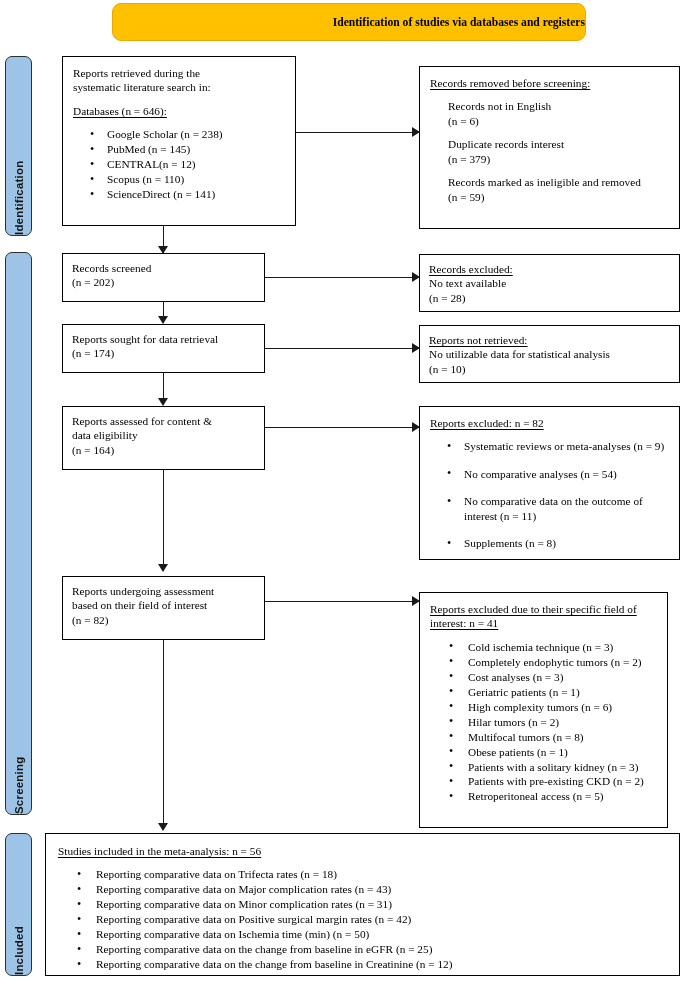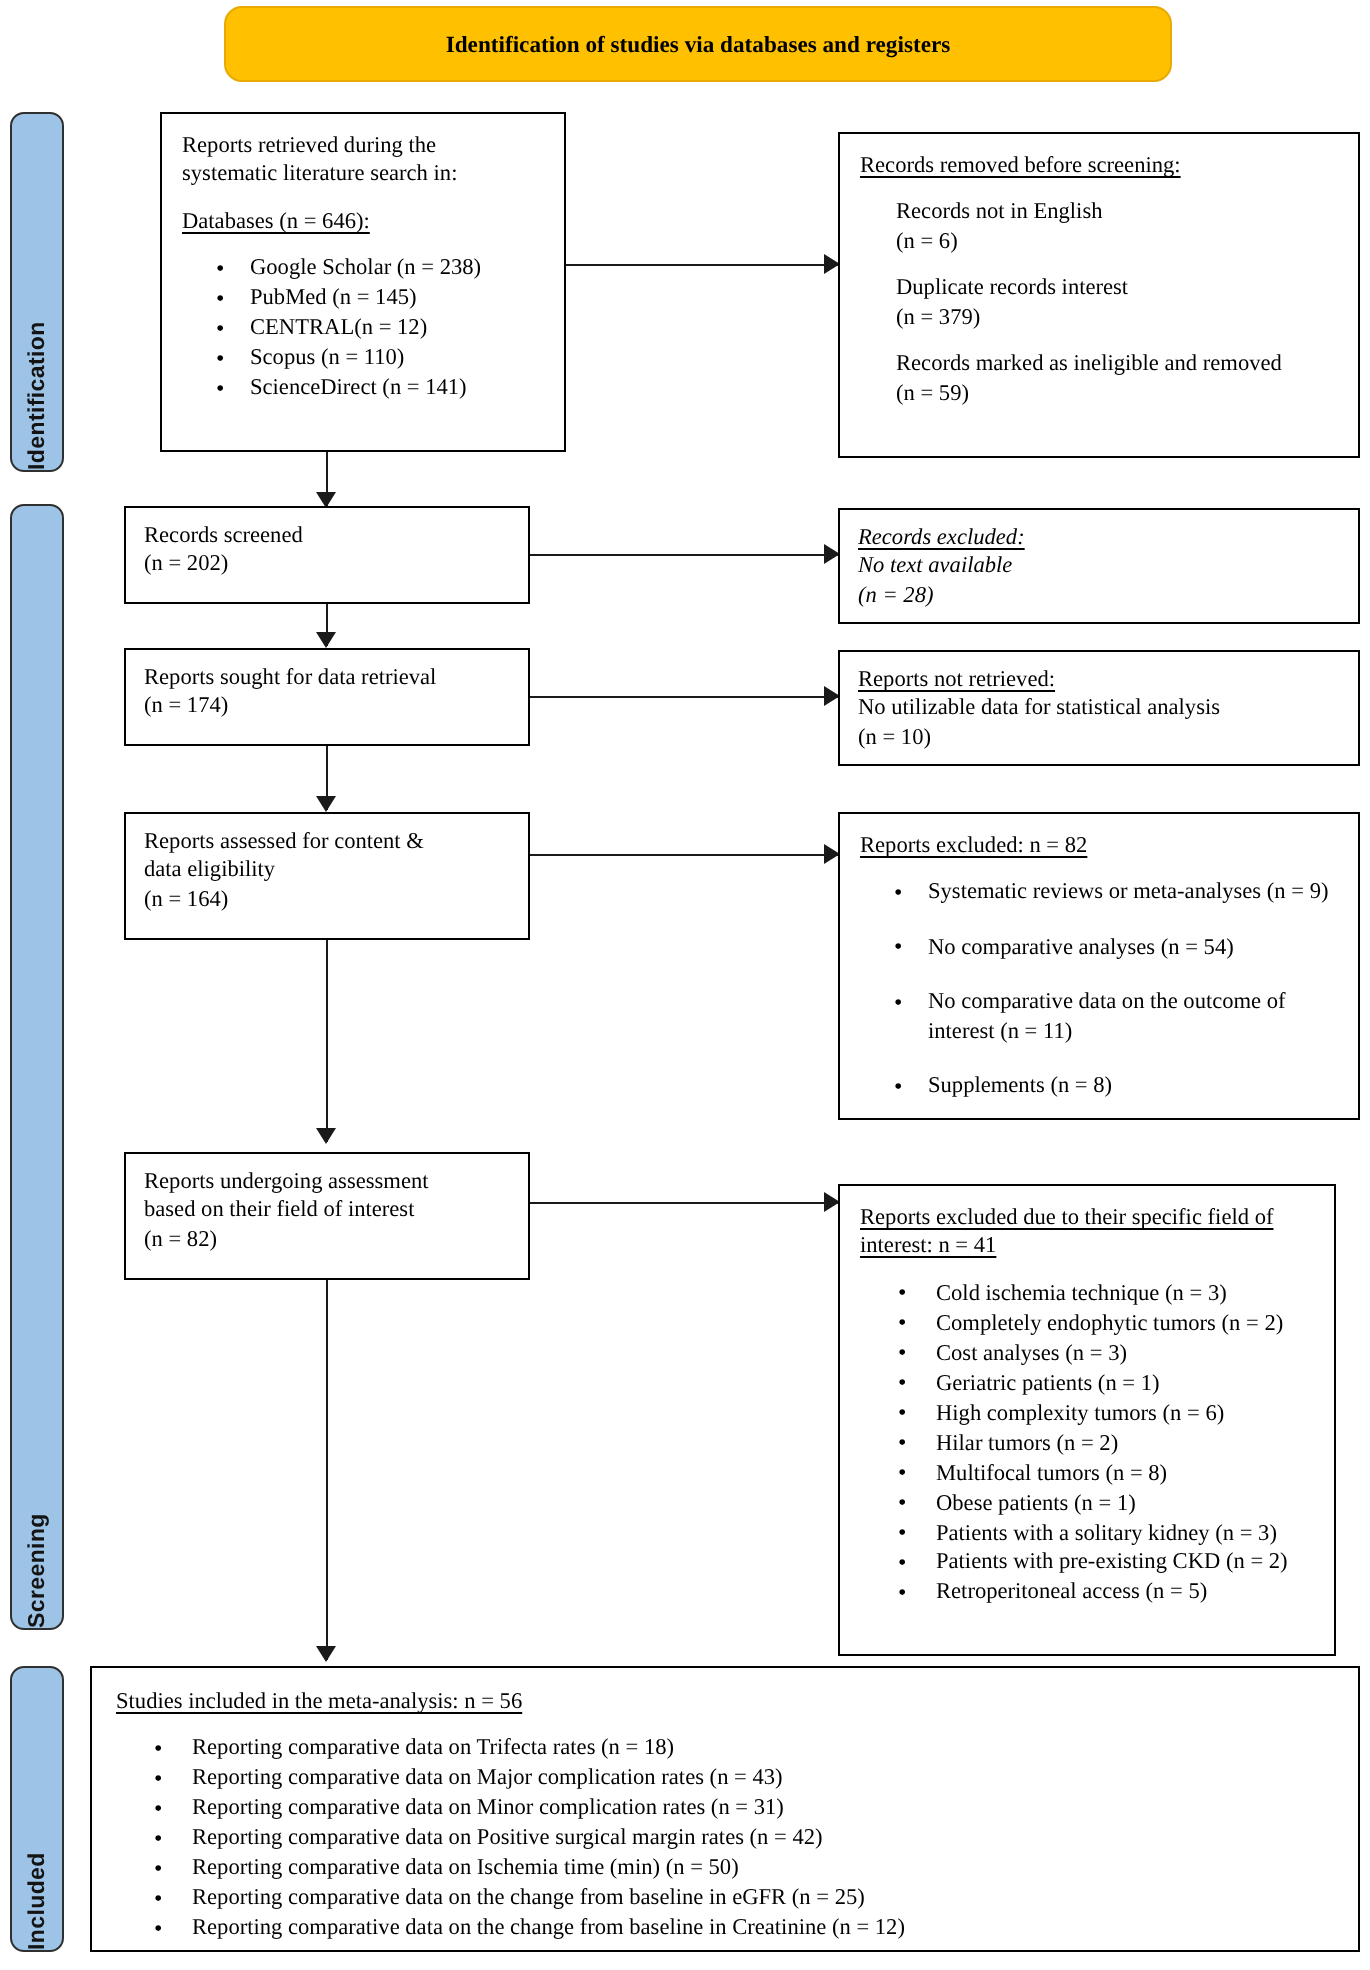"Identification of studies via databases" .hdr { justify-content: center -> flex-end }
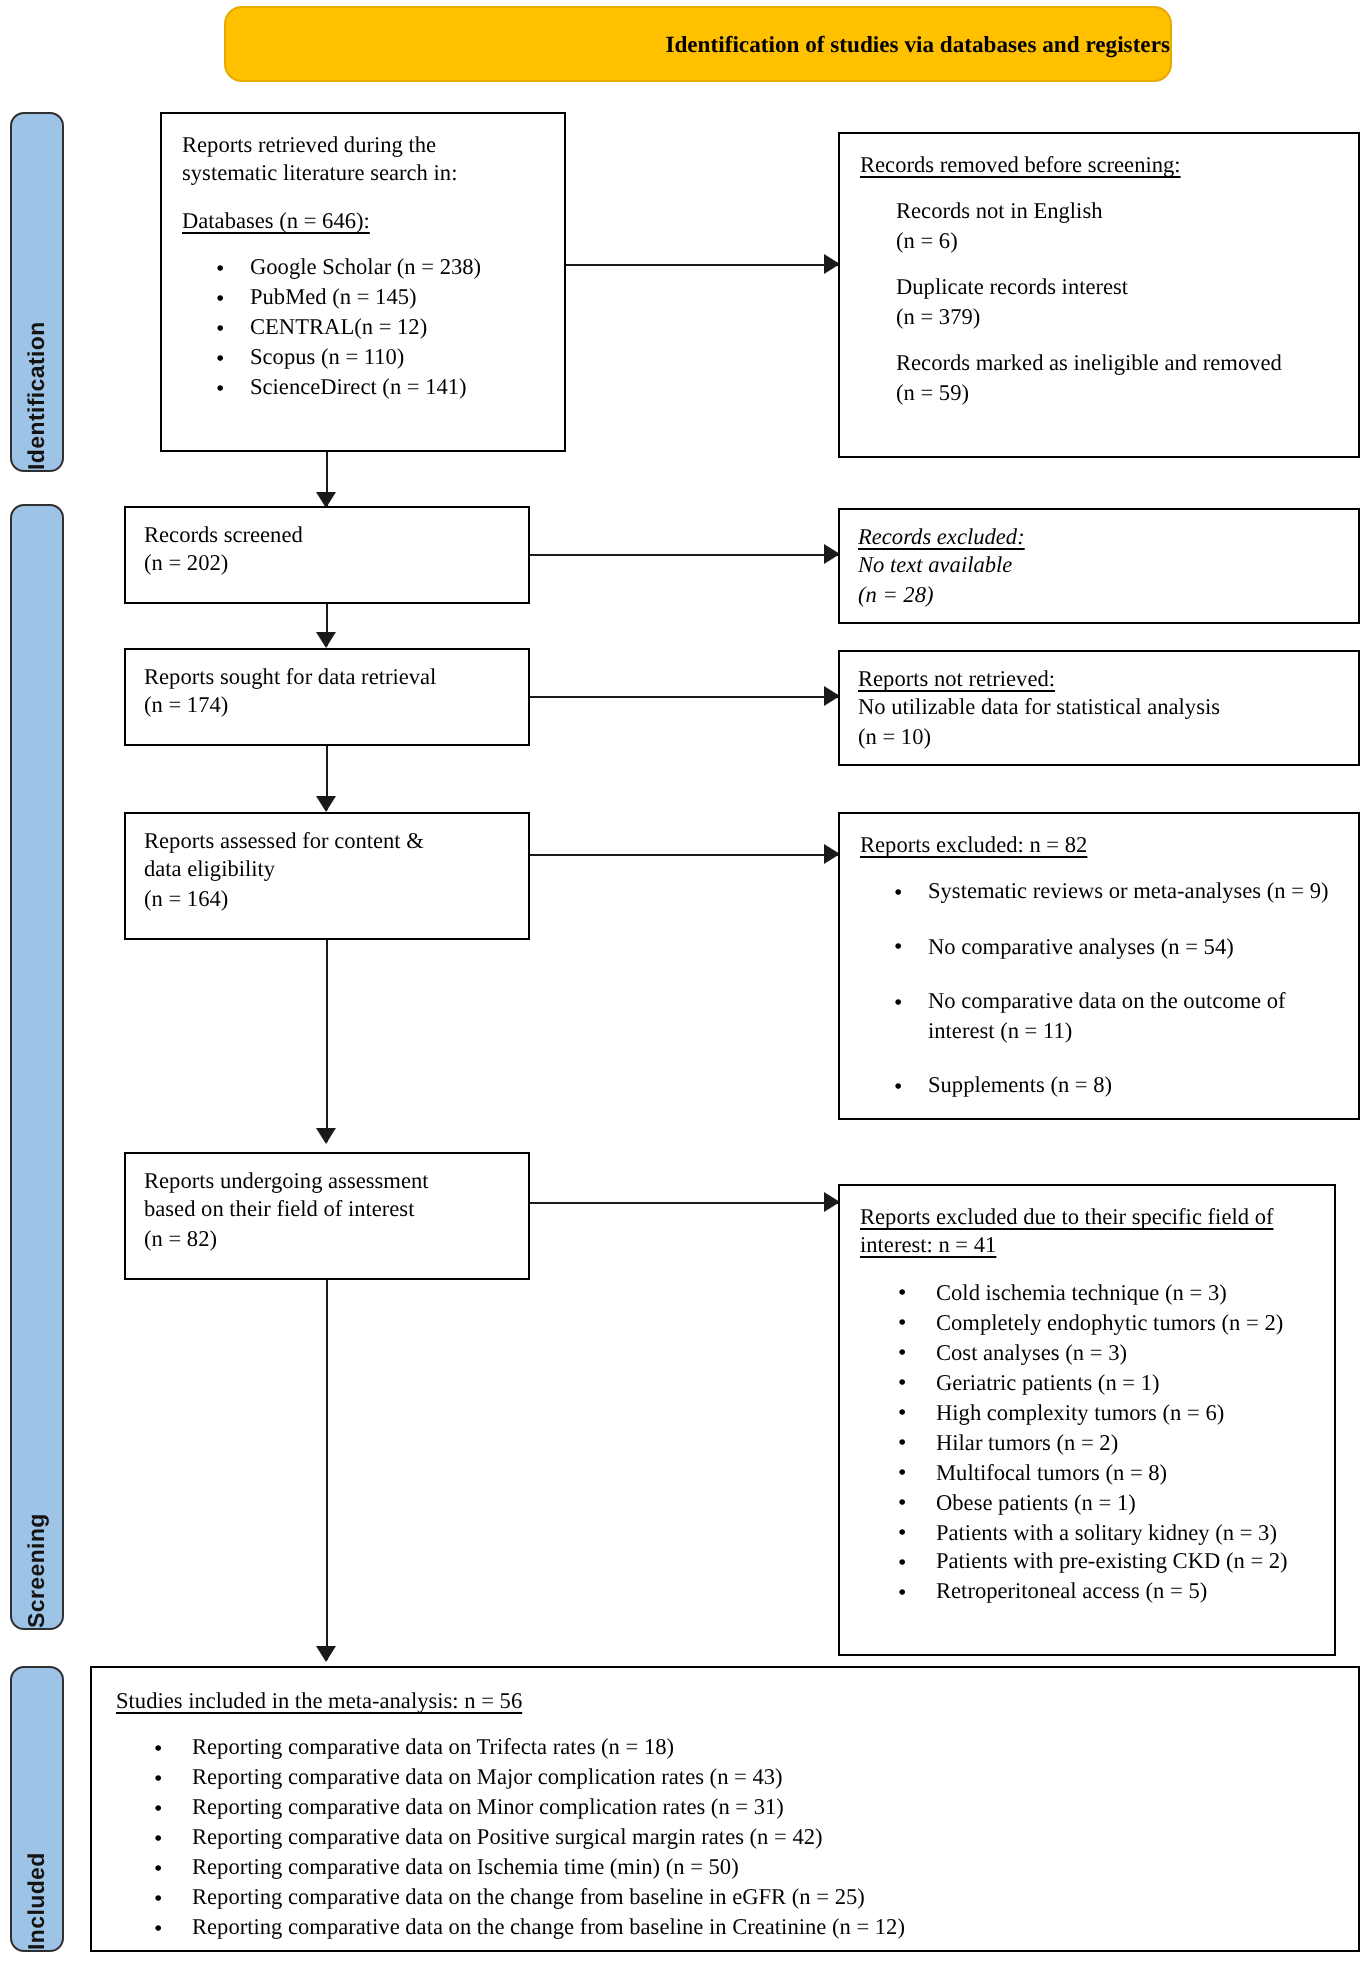"Reports retrieved during the" div.node { left: 80px -> 62px; width: 203px -> 234px }
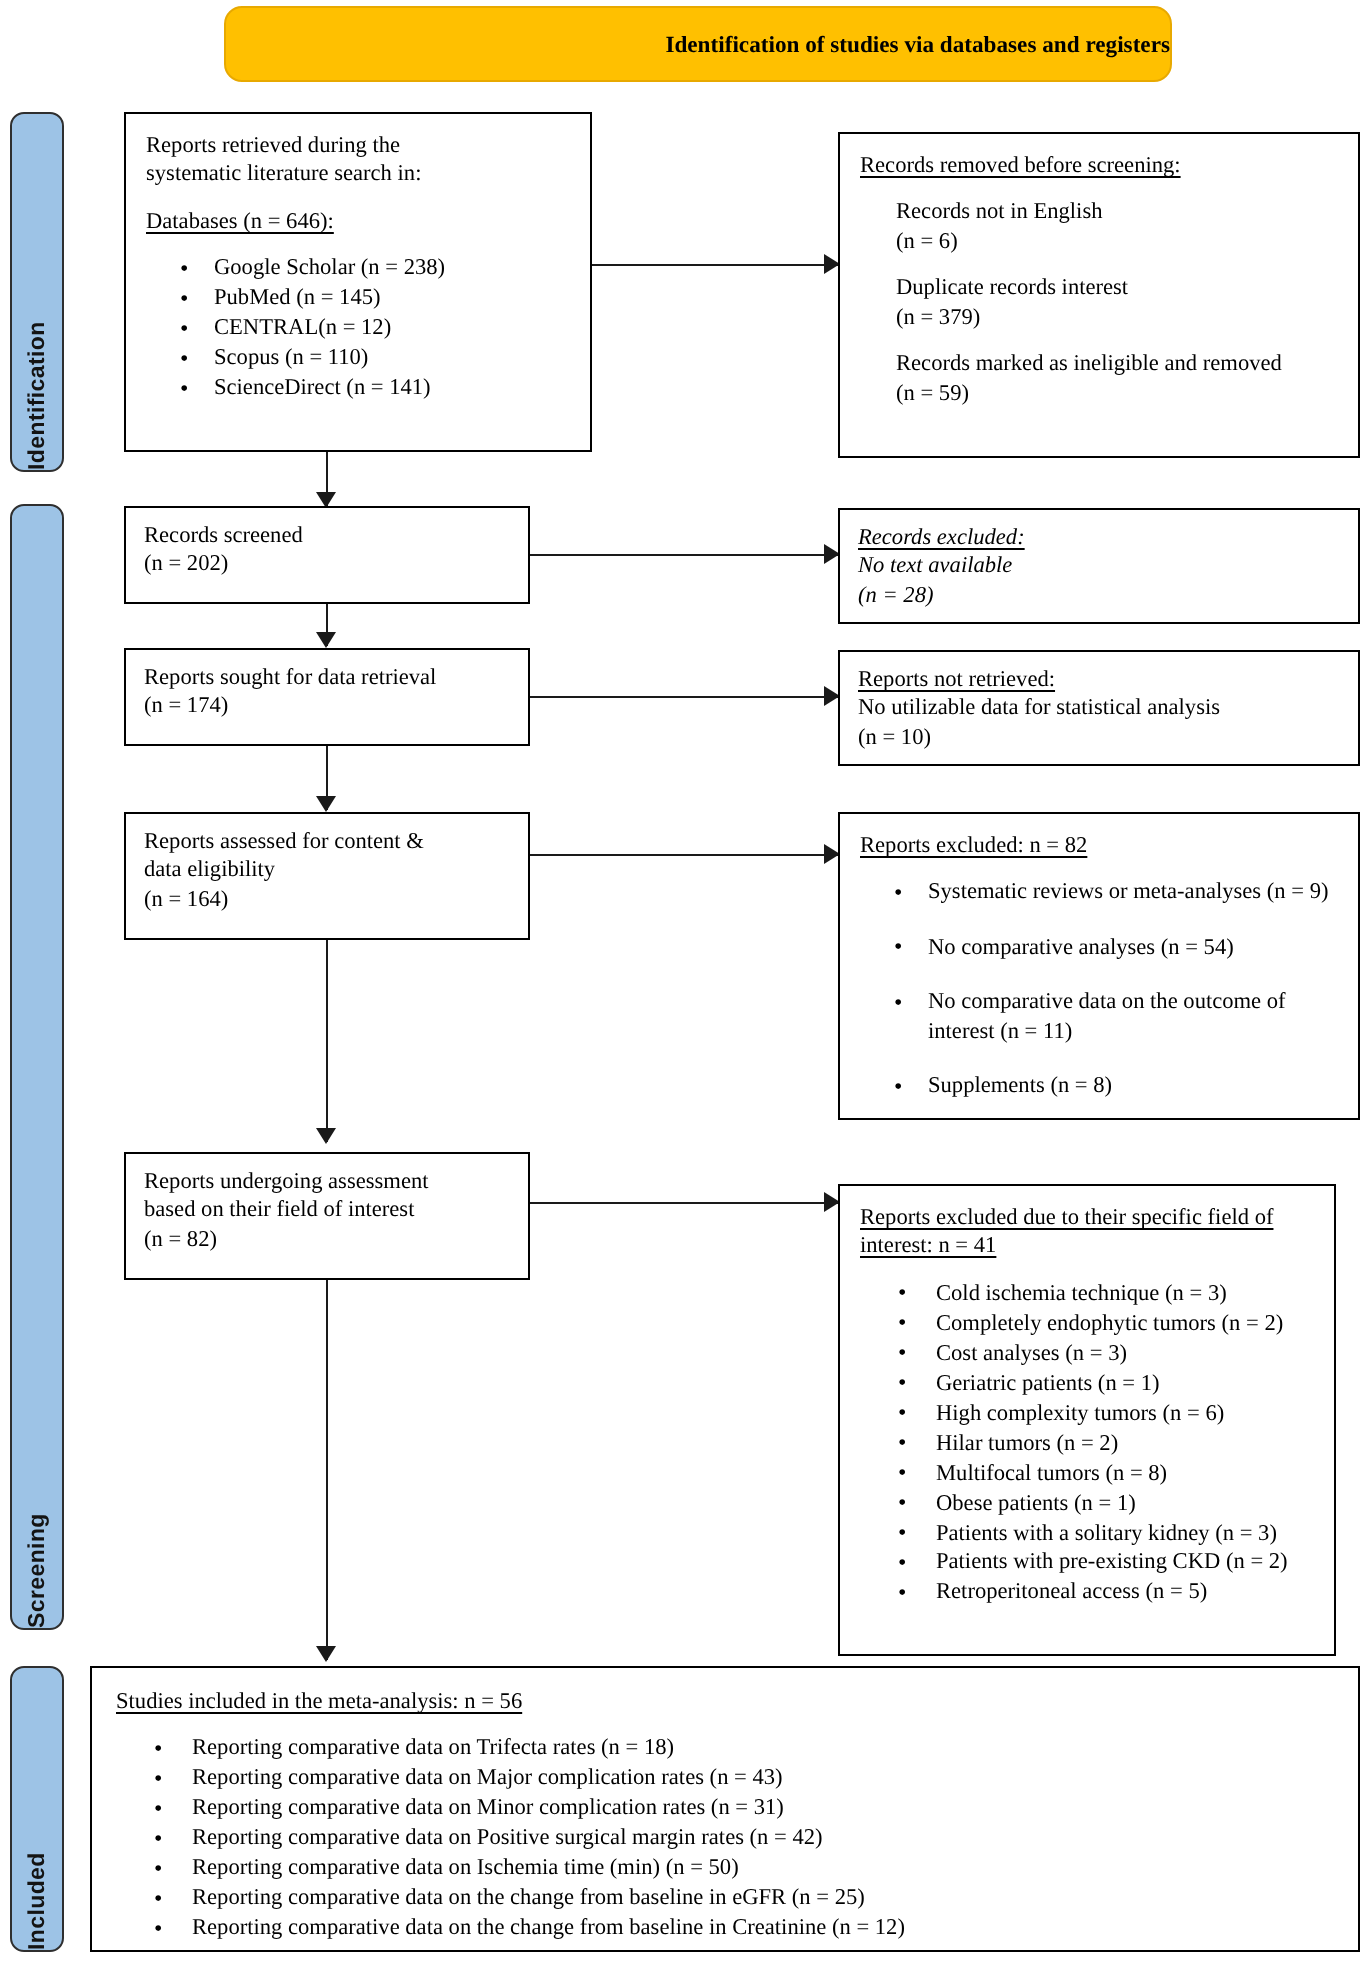"Records excluded:" div.node { font-style: italic -> none }
